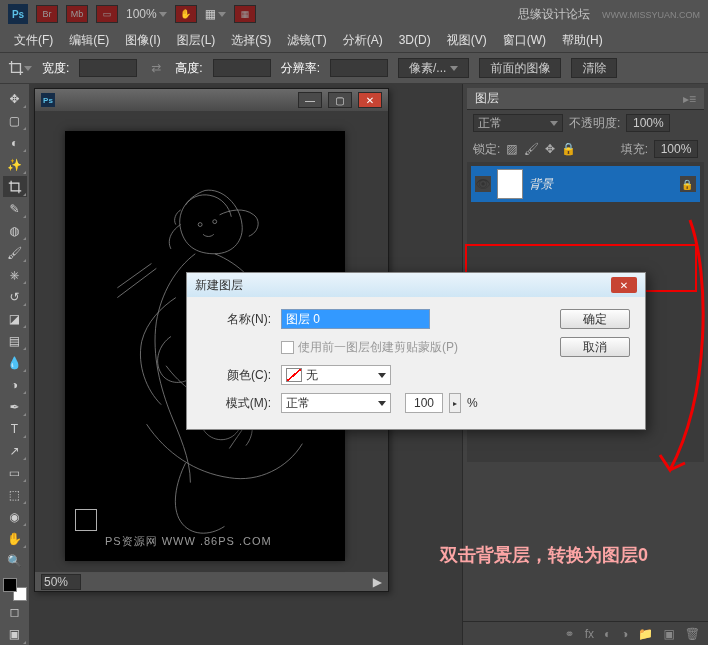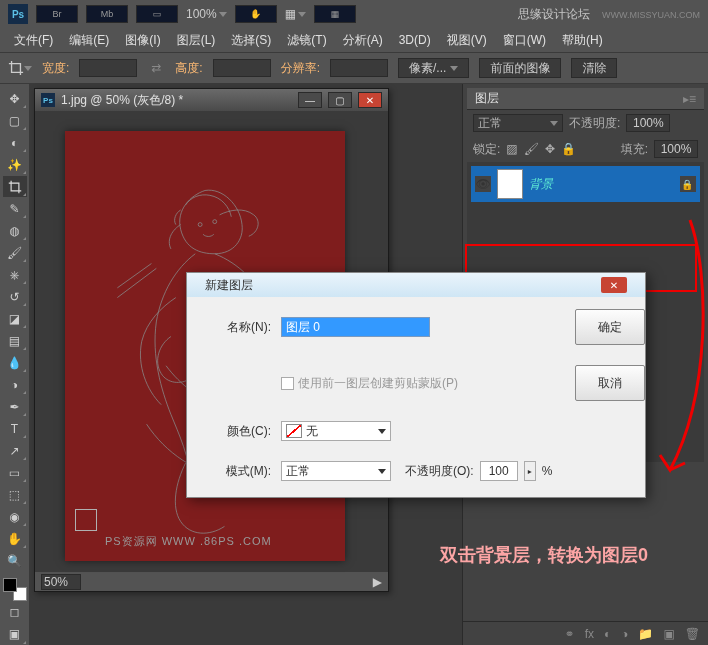"Br" .top-btn { background: #0f172a -> #7f1d1d; width: 42px -> 22px }
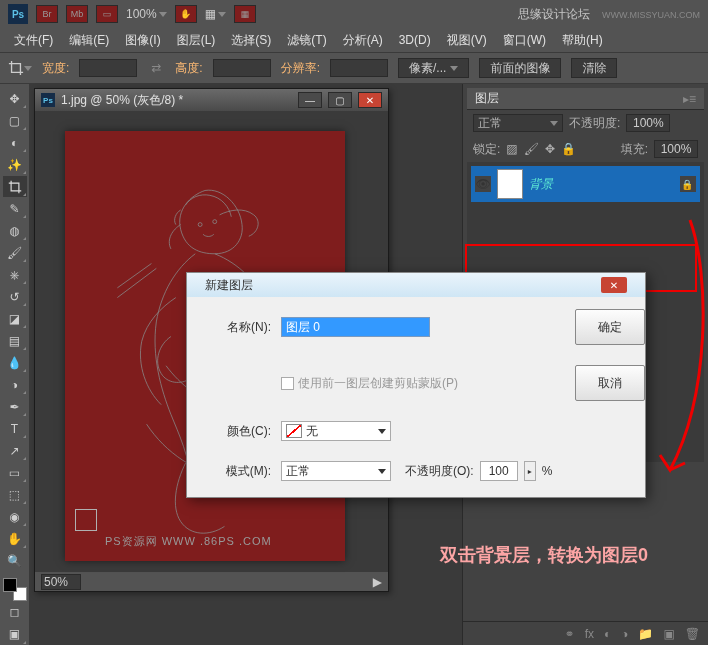"宽度:" .opt-label { color: #fdba74 -> #ffffff }
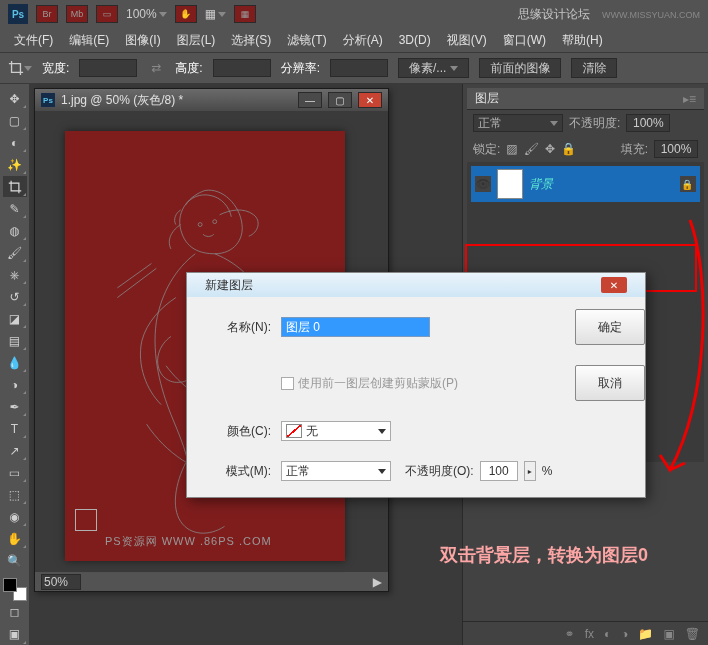"1.jpg @ 50% (灰色/8) *" span { html: <span>1.jpg @ 50% (灰色/8) *</span> -> none }
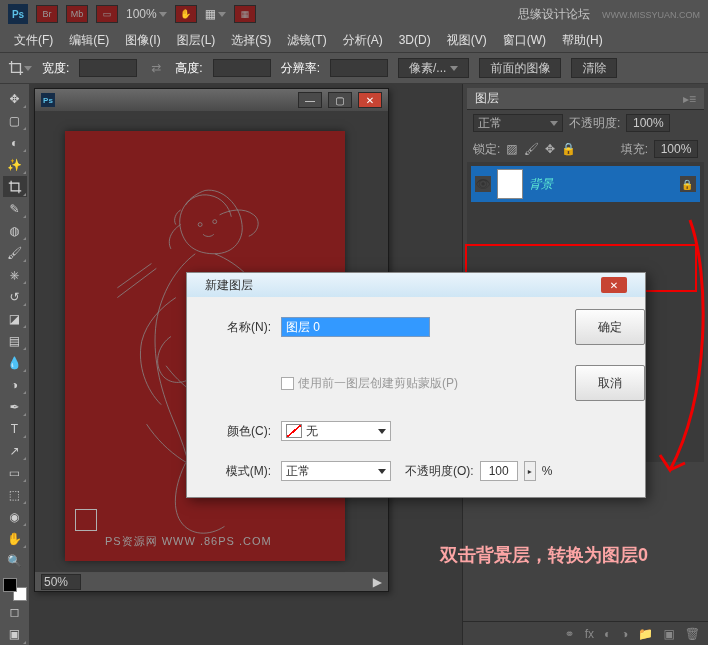"背景" .layer-name { color: #5eead4 -> #e5e5e5 }
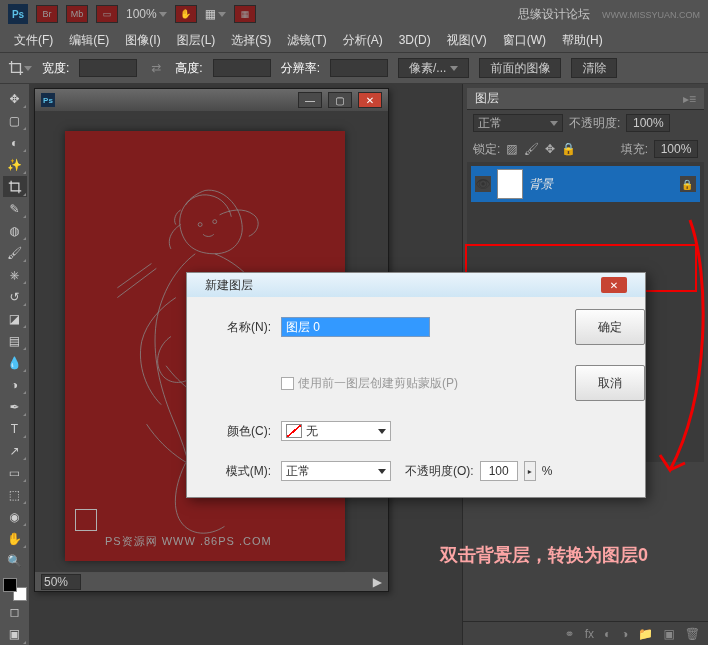"新建图层" .dlg-title { padding: 0 18px -> 0 8px }
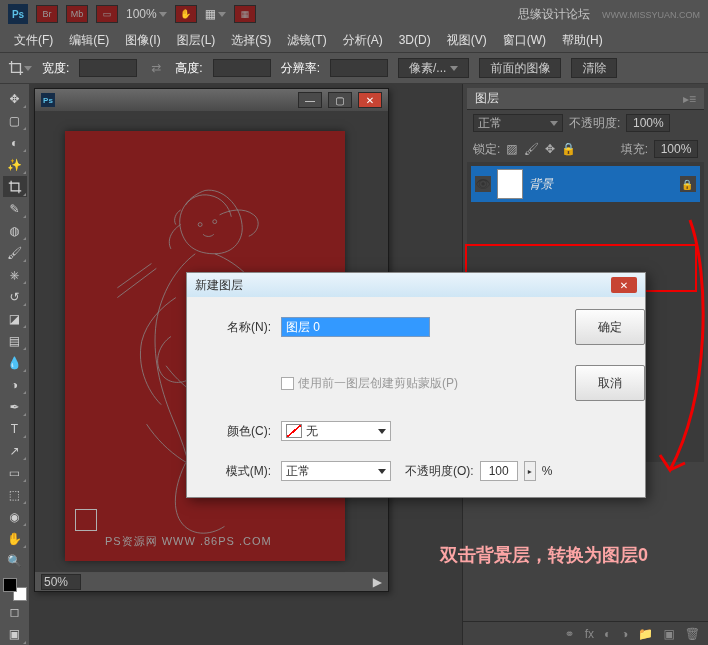"名称(N):" .dlg-body { gap: 20px 10px -> 8px 10px; padding: 12px 0 16px 14px -> 12px 15px 16px 14px }
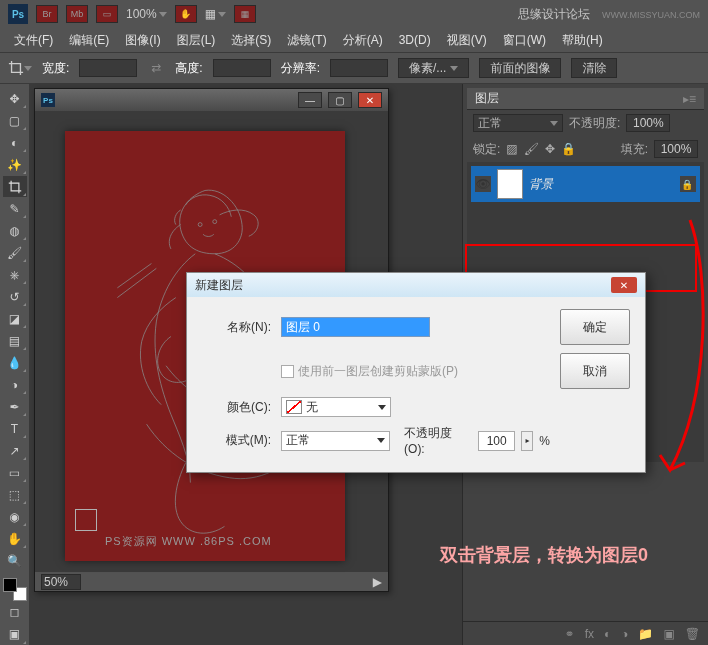"确定" .dlg-btn { height: 36px -> 20px }
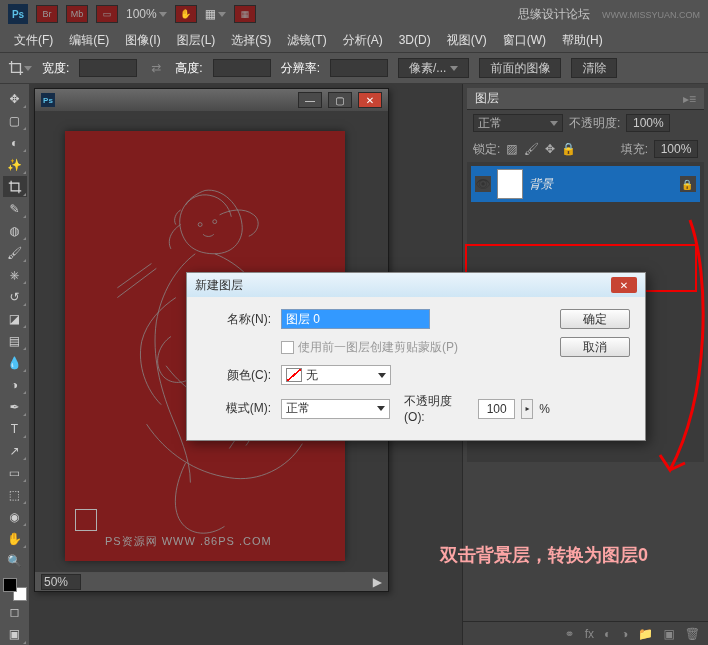"不透明度(O):" span { html: <span>不透明度(O):</span> -> none }
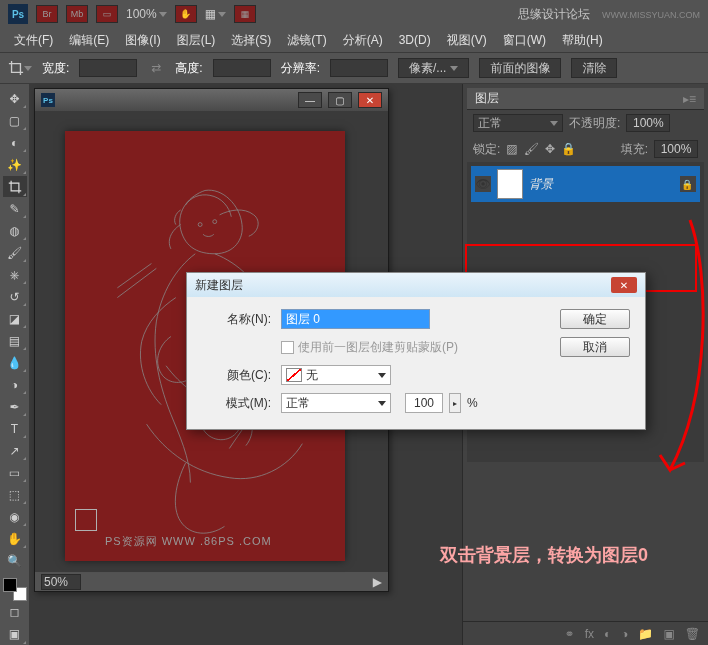"PS资源网 WWW .86PS .COM" .canvas { background: #7f1d1d -> #000000 }
